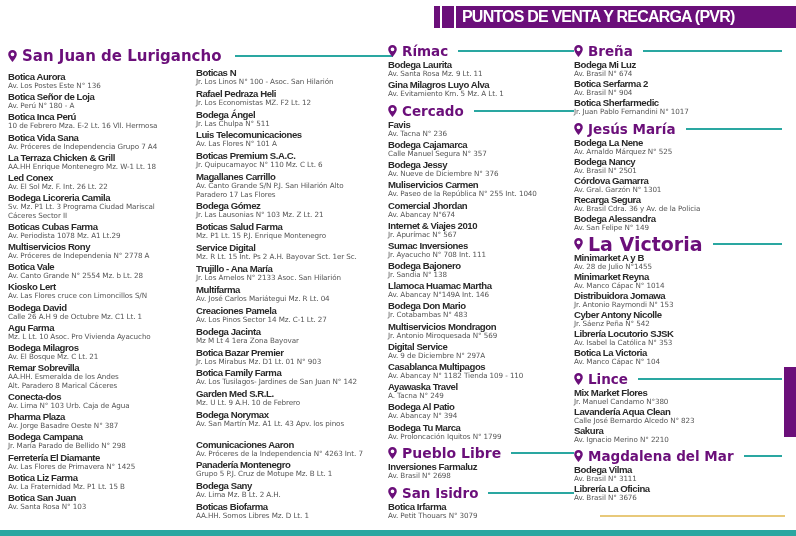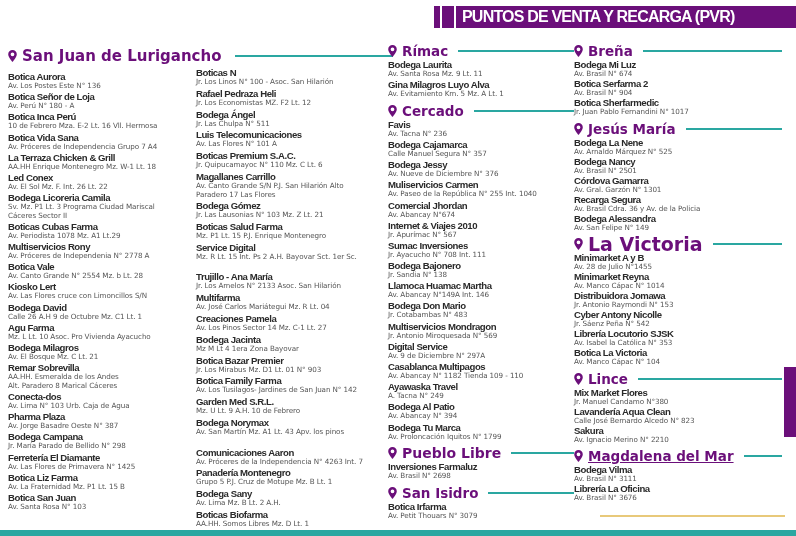"Trujillo - Ana María" div.entry { margin-top: 11px -> 3px }
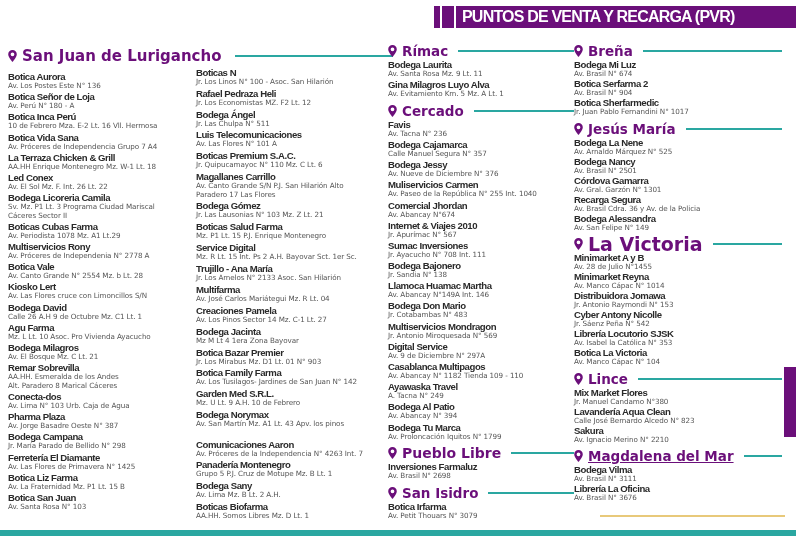"Magdalena del Mar" div.district { text-decoration: underline -> none }
